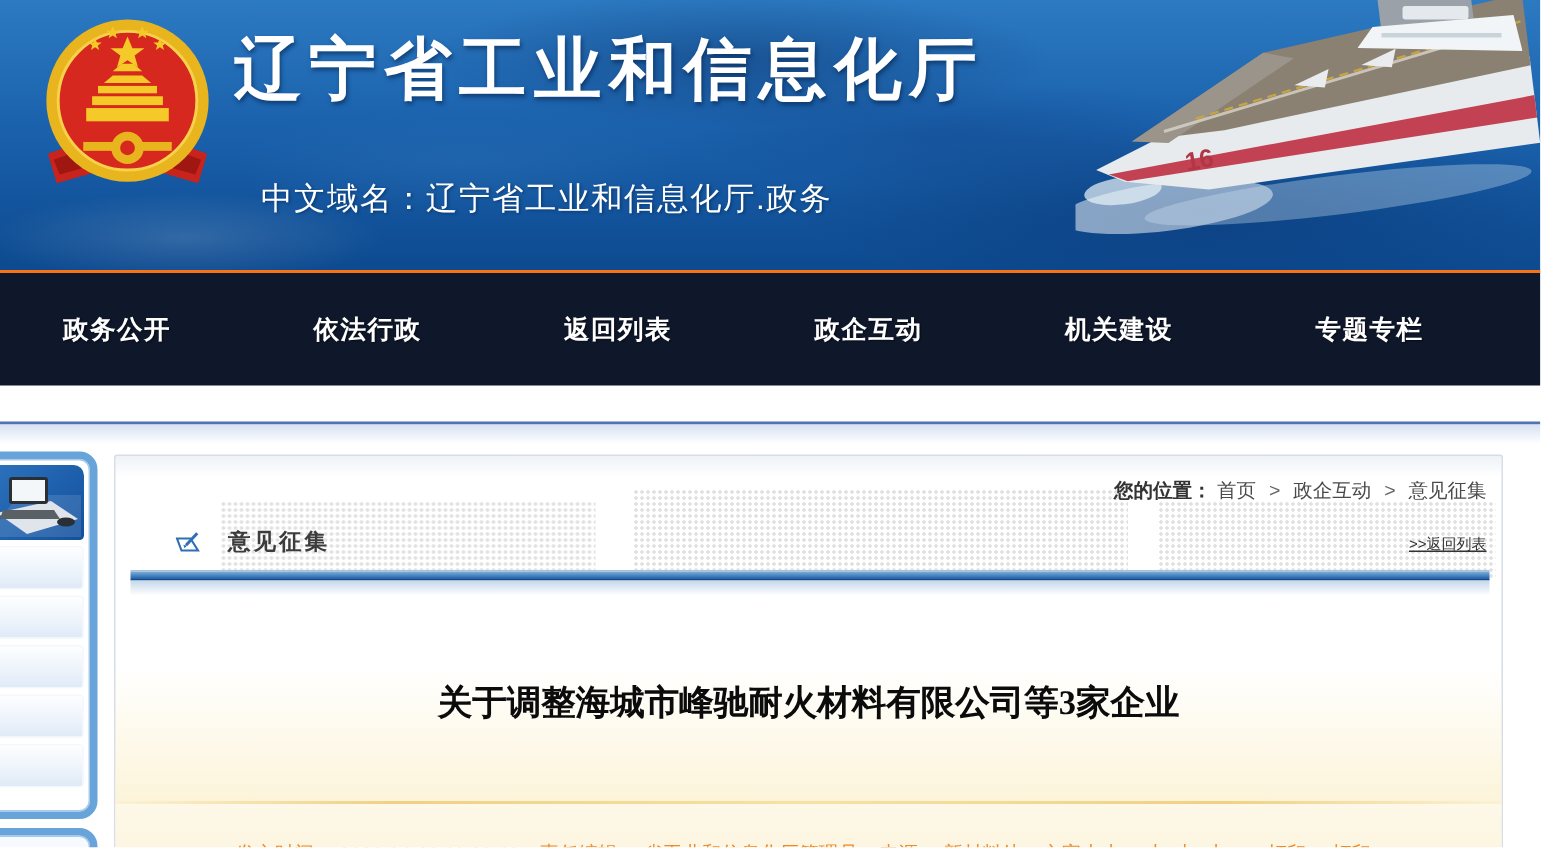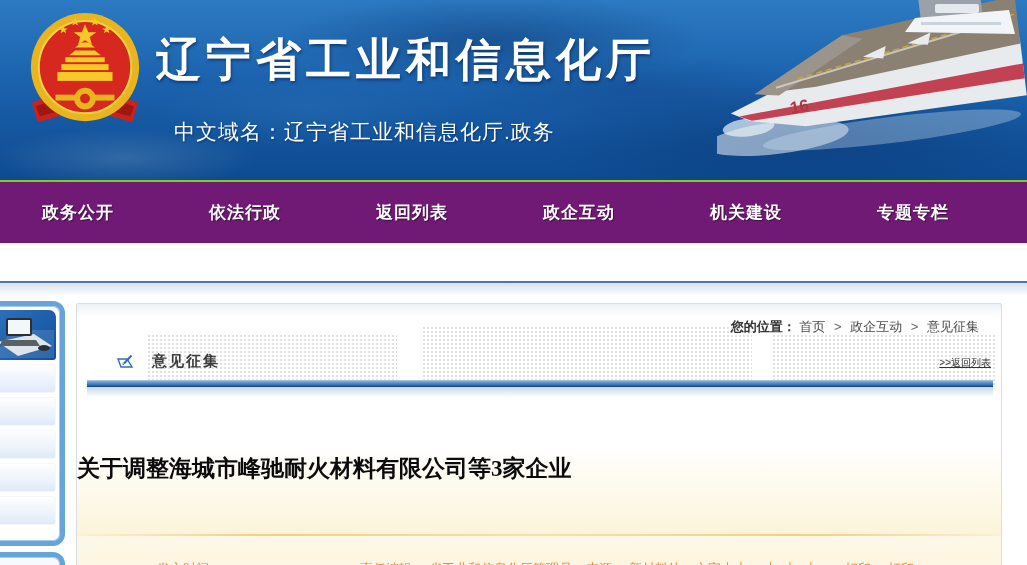"辽宁省工业和信息化厅" .h-title { top: 30px -> 16px }
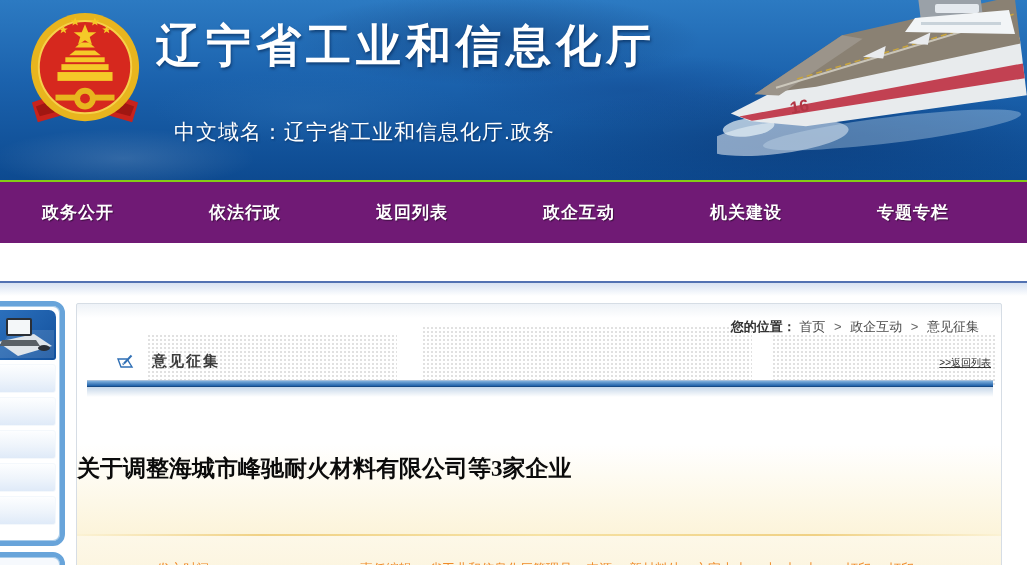"政务公开" .navbar { background: #701a75 -> #0f172a; border-top: 2px solid #84cc16 -> 2px solid #f97316; height: 63px -> 77px }
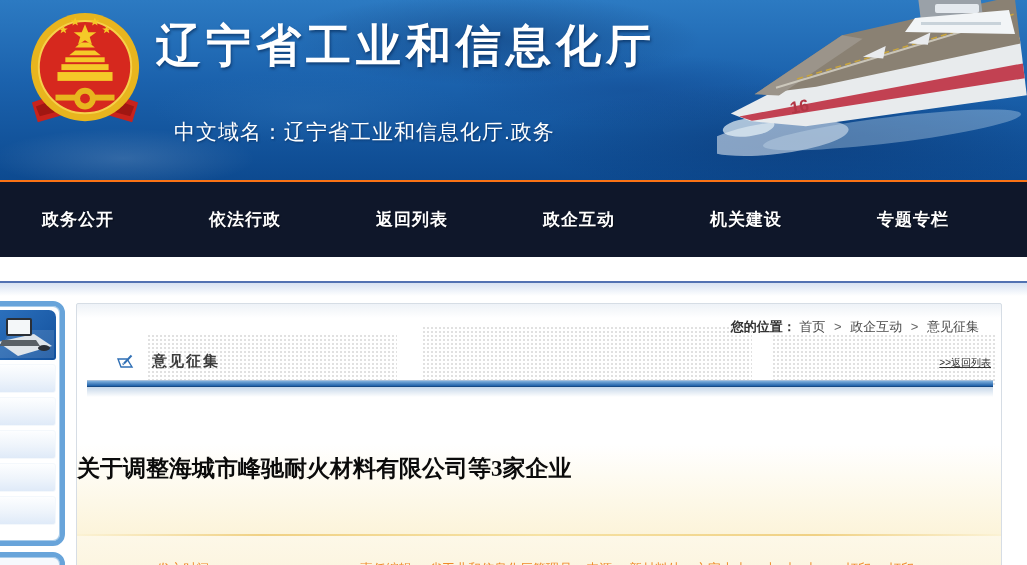"您的位置： 首页 > 政企互动 >" .breadcrumb { right: 22px -> 10px }
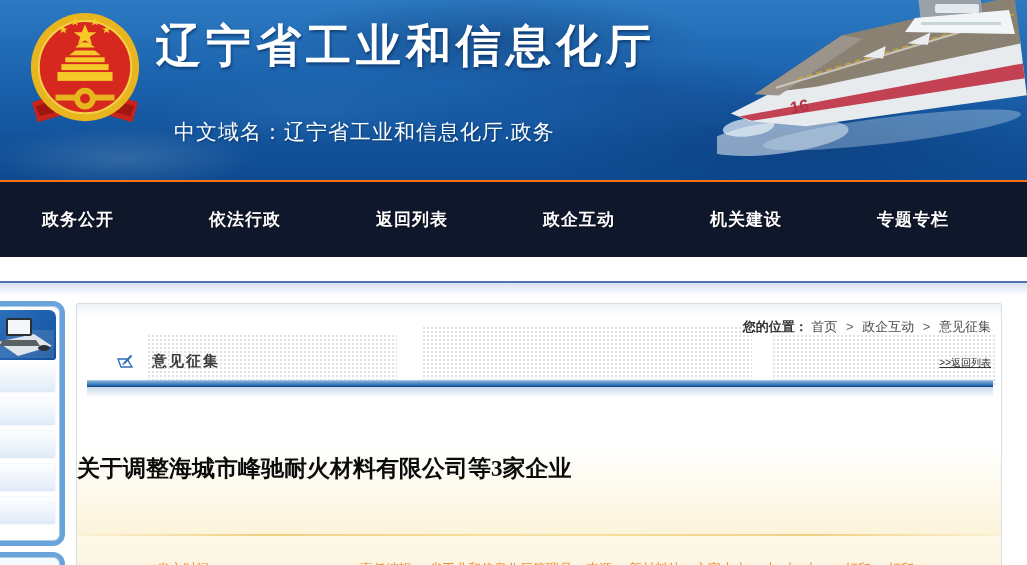"关于调整海城市峰驰耐火材料有限公司等3家企业" .article-title { text-align: none -> center }
